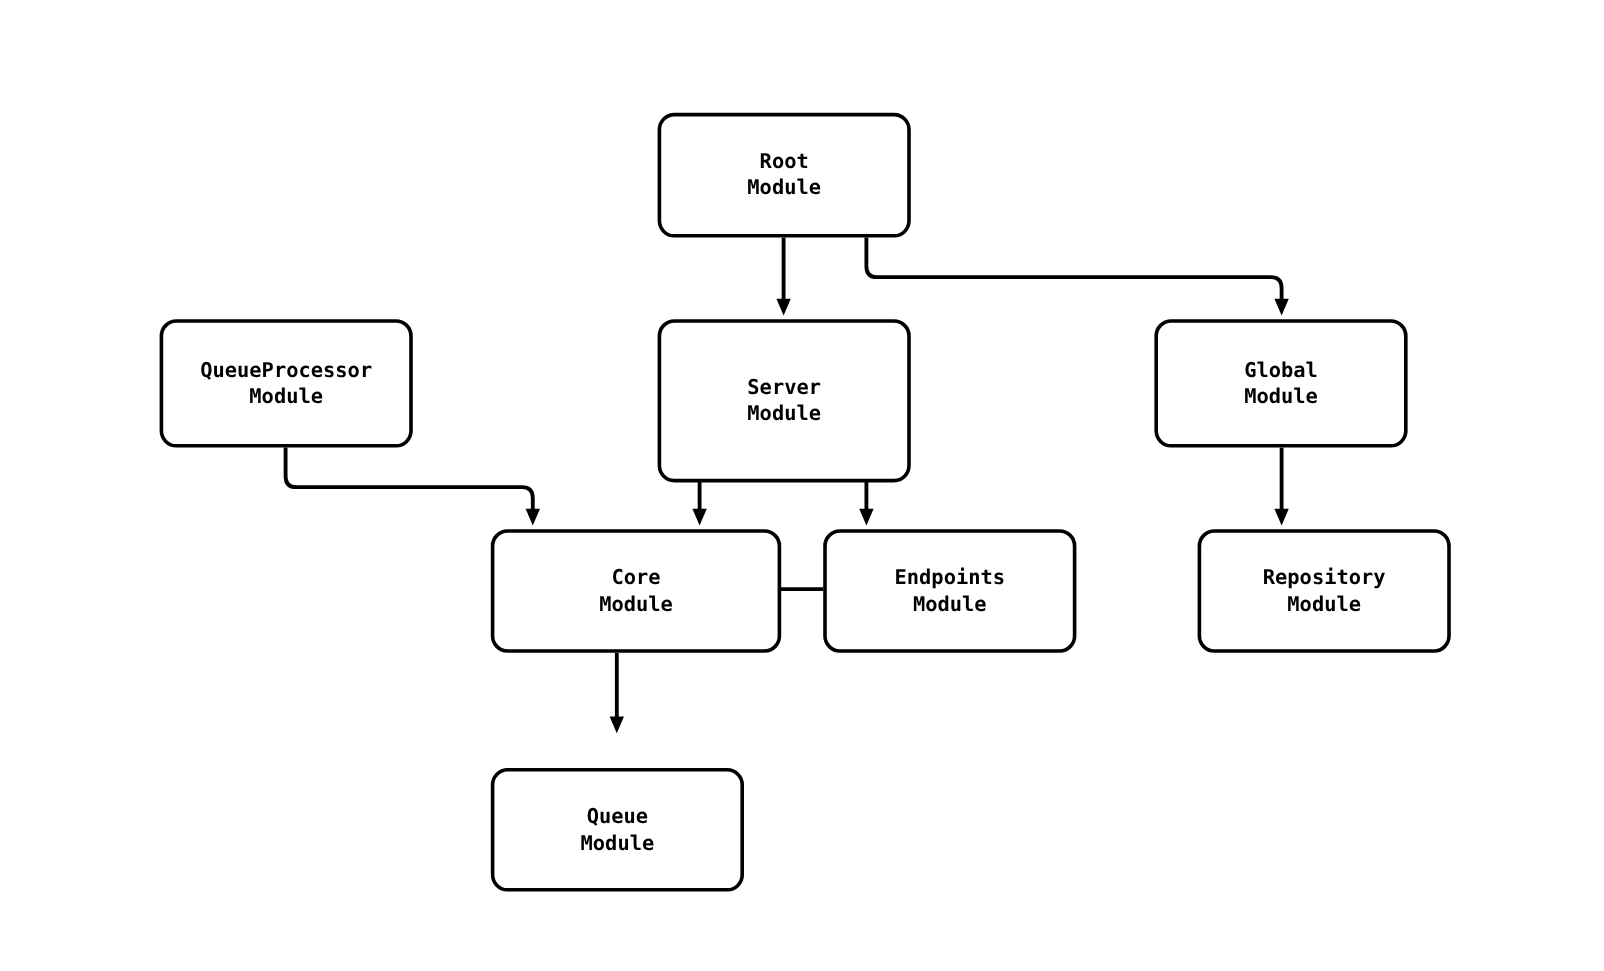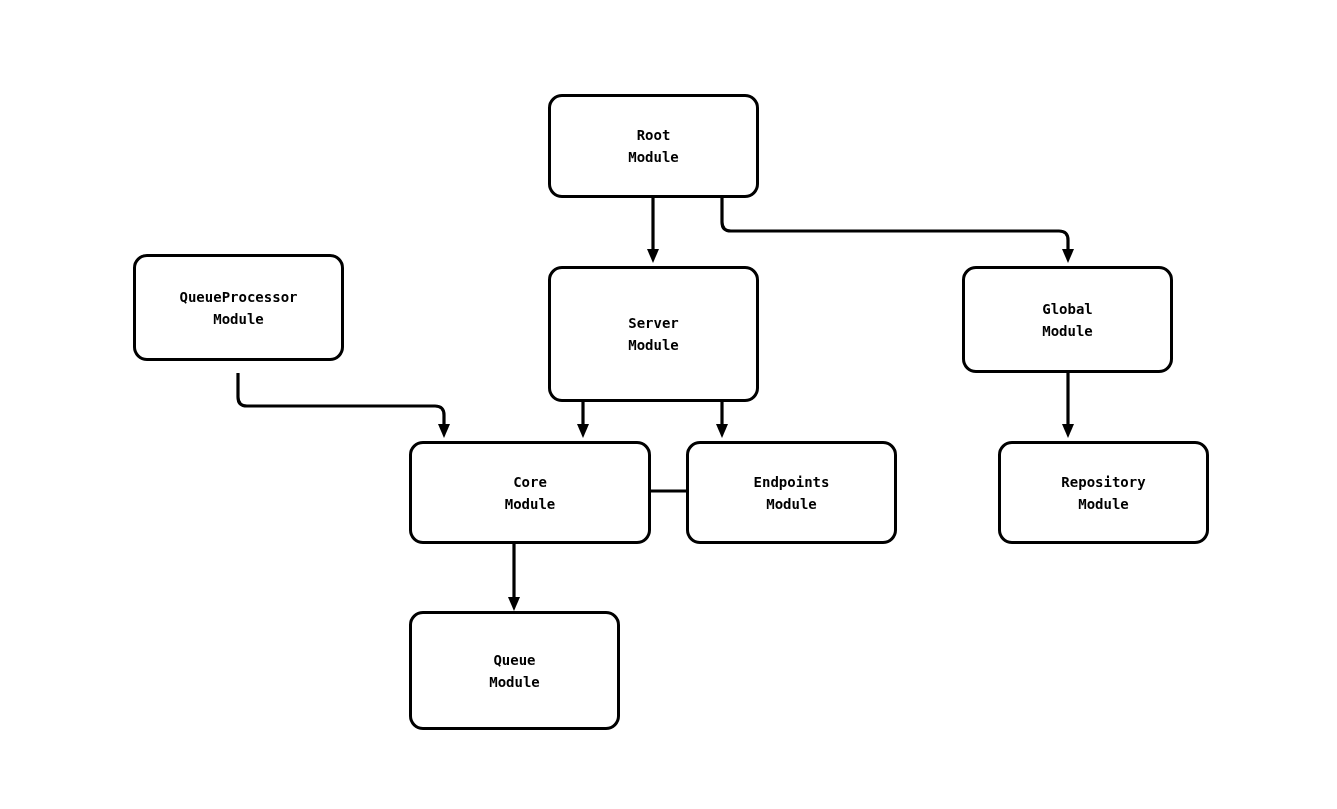"Root" .node-label { font-size: 14px -> 17px }
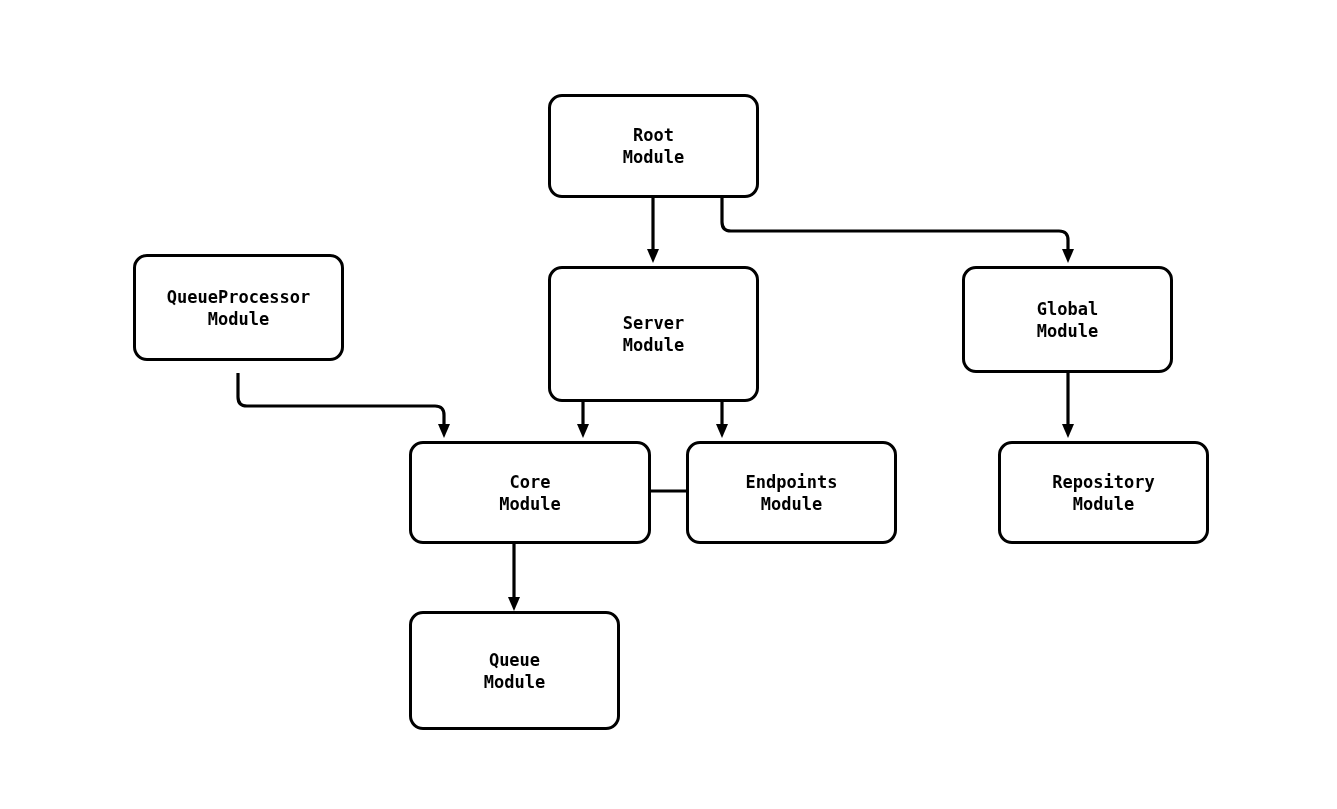"QueueProcessor" div.node { top: 254px -> 266px }
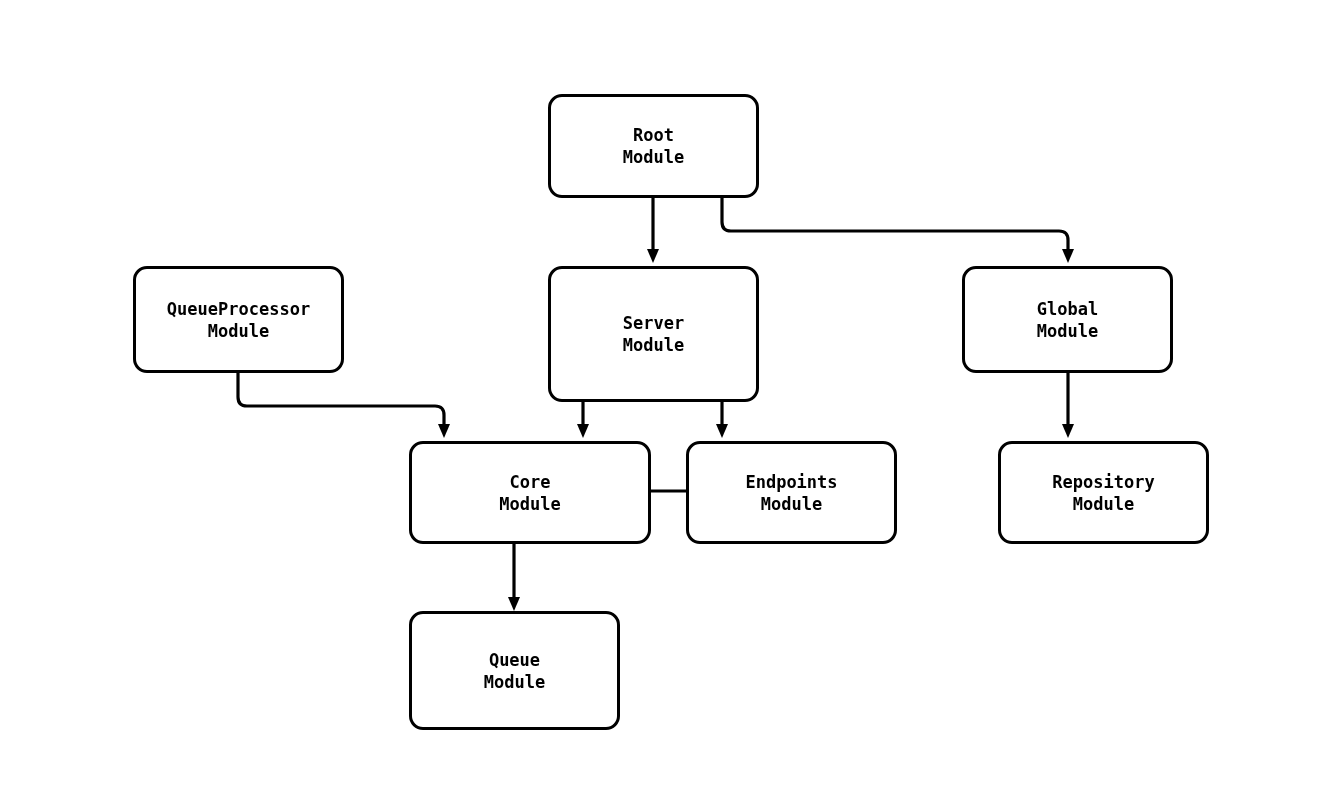"Queue" div.node { height: 119px -> 103px; top: 611px -> 640px }
